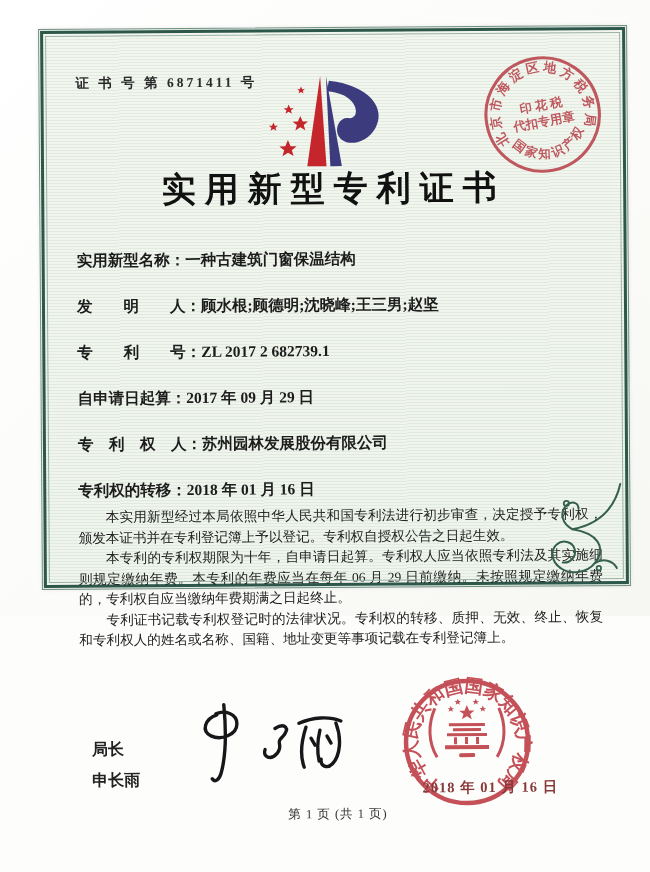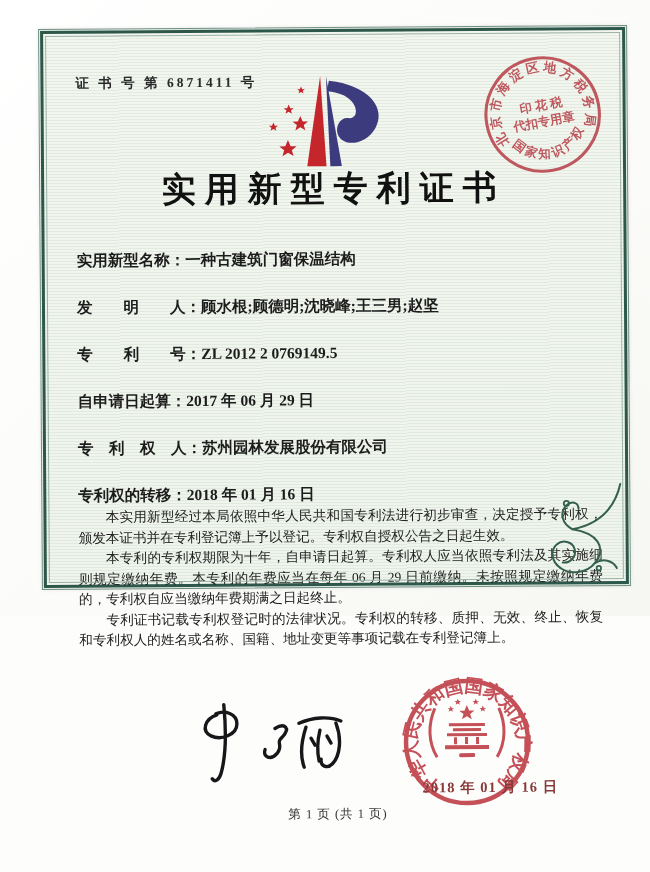"实用新型名称：" .field-row .flabel { font-family: Liberation Mono, monospace -> none }
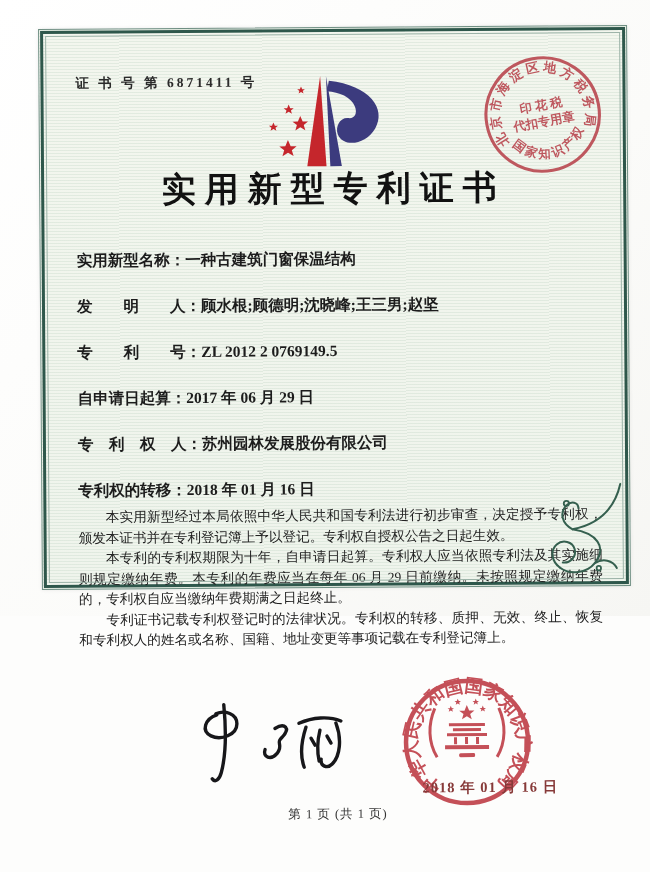"ZL 2012 2 0769149.5" span.fvalue { text: 2012 2 0769149.5 -> 2017 2 682739.1 }
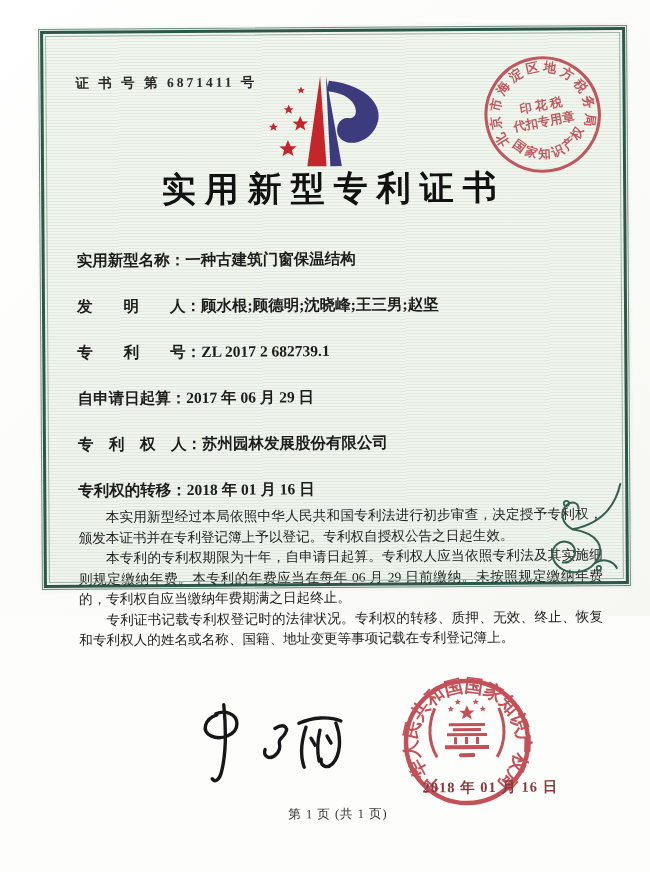"2017 年 06 月 29" span.fvalue { text: 06 -> 09 }
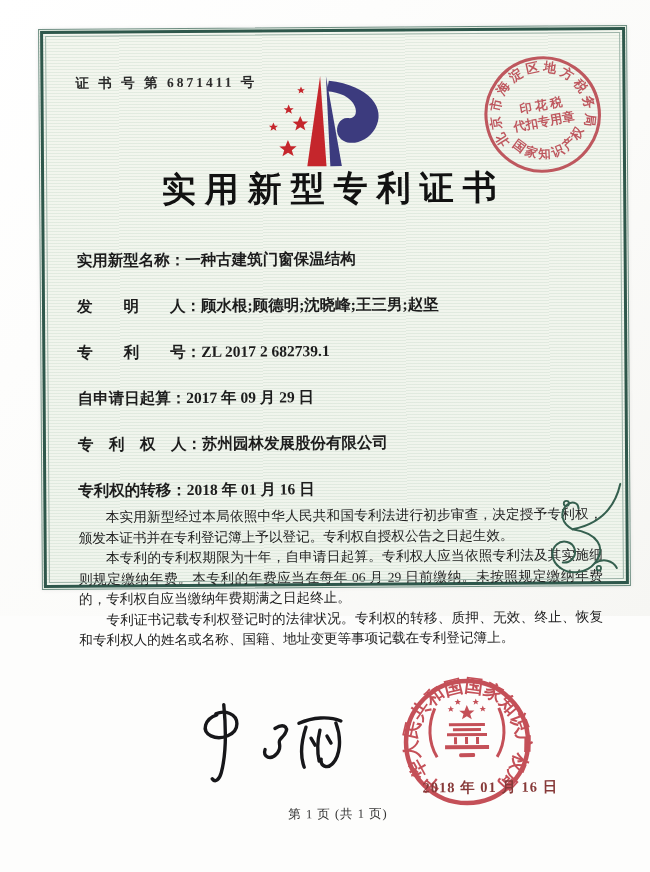"局长" div.signer { html: none -> <div> <div>局长</div> <div>申长雨</div> </div> }
